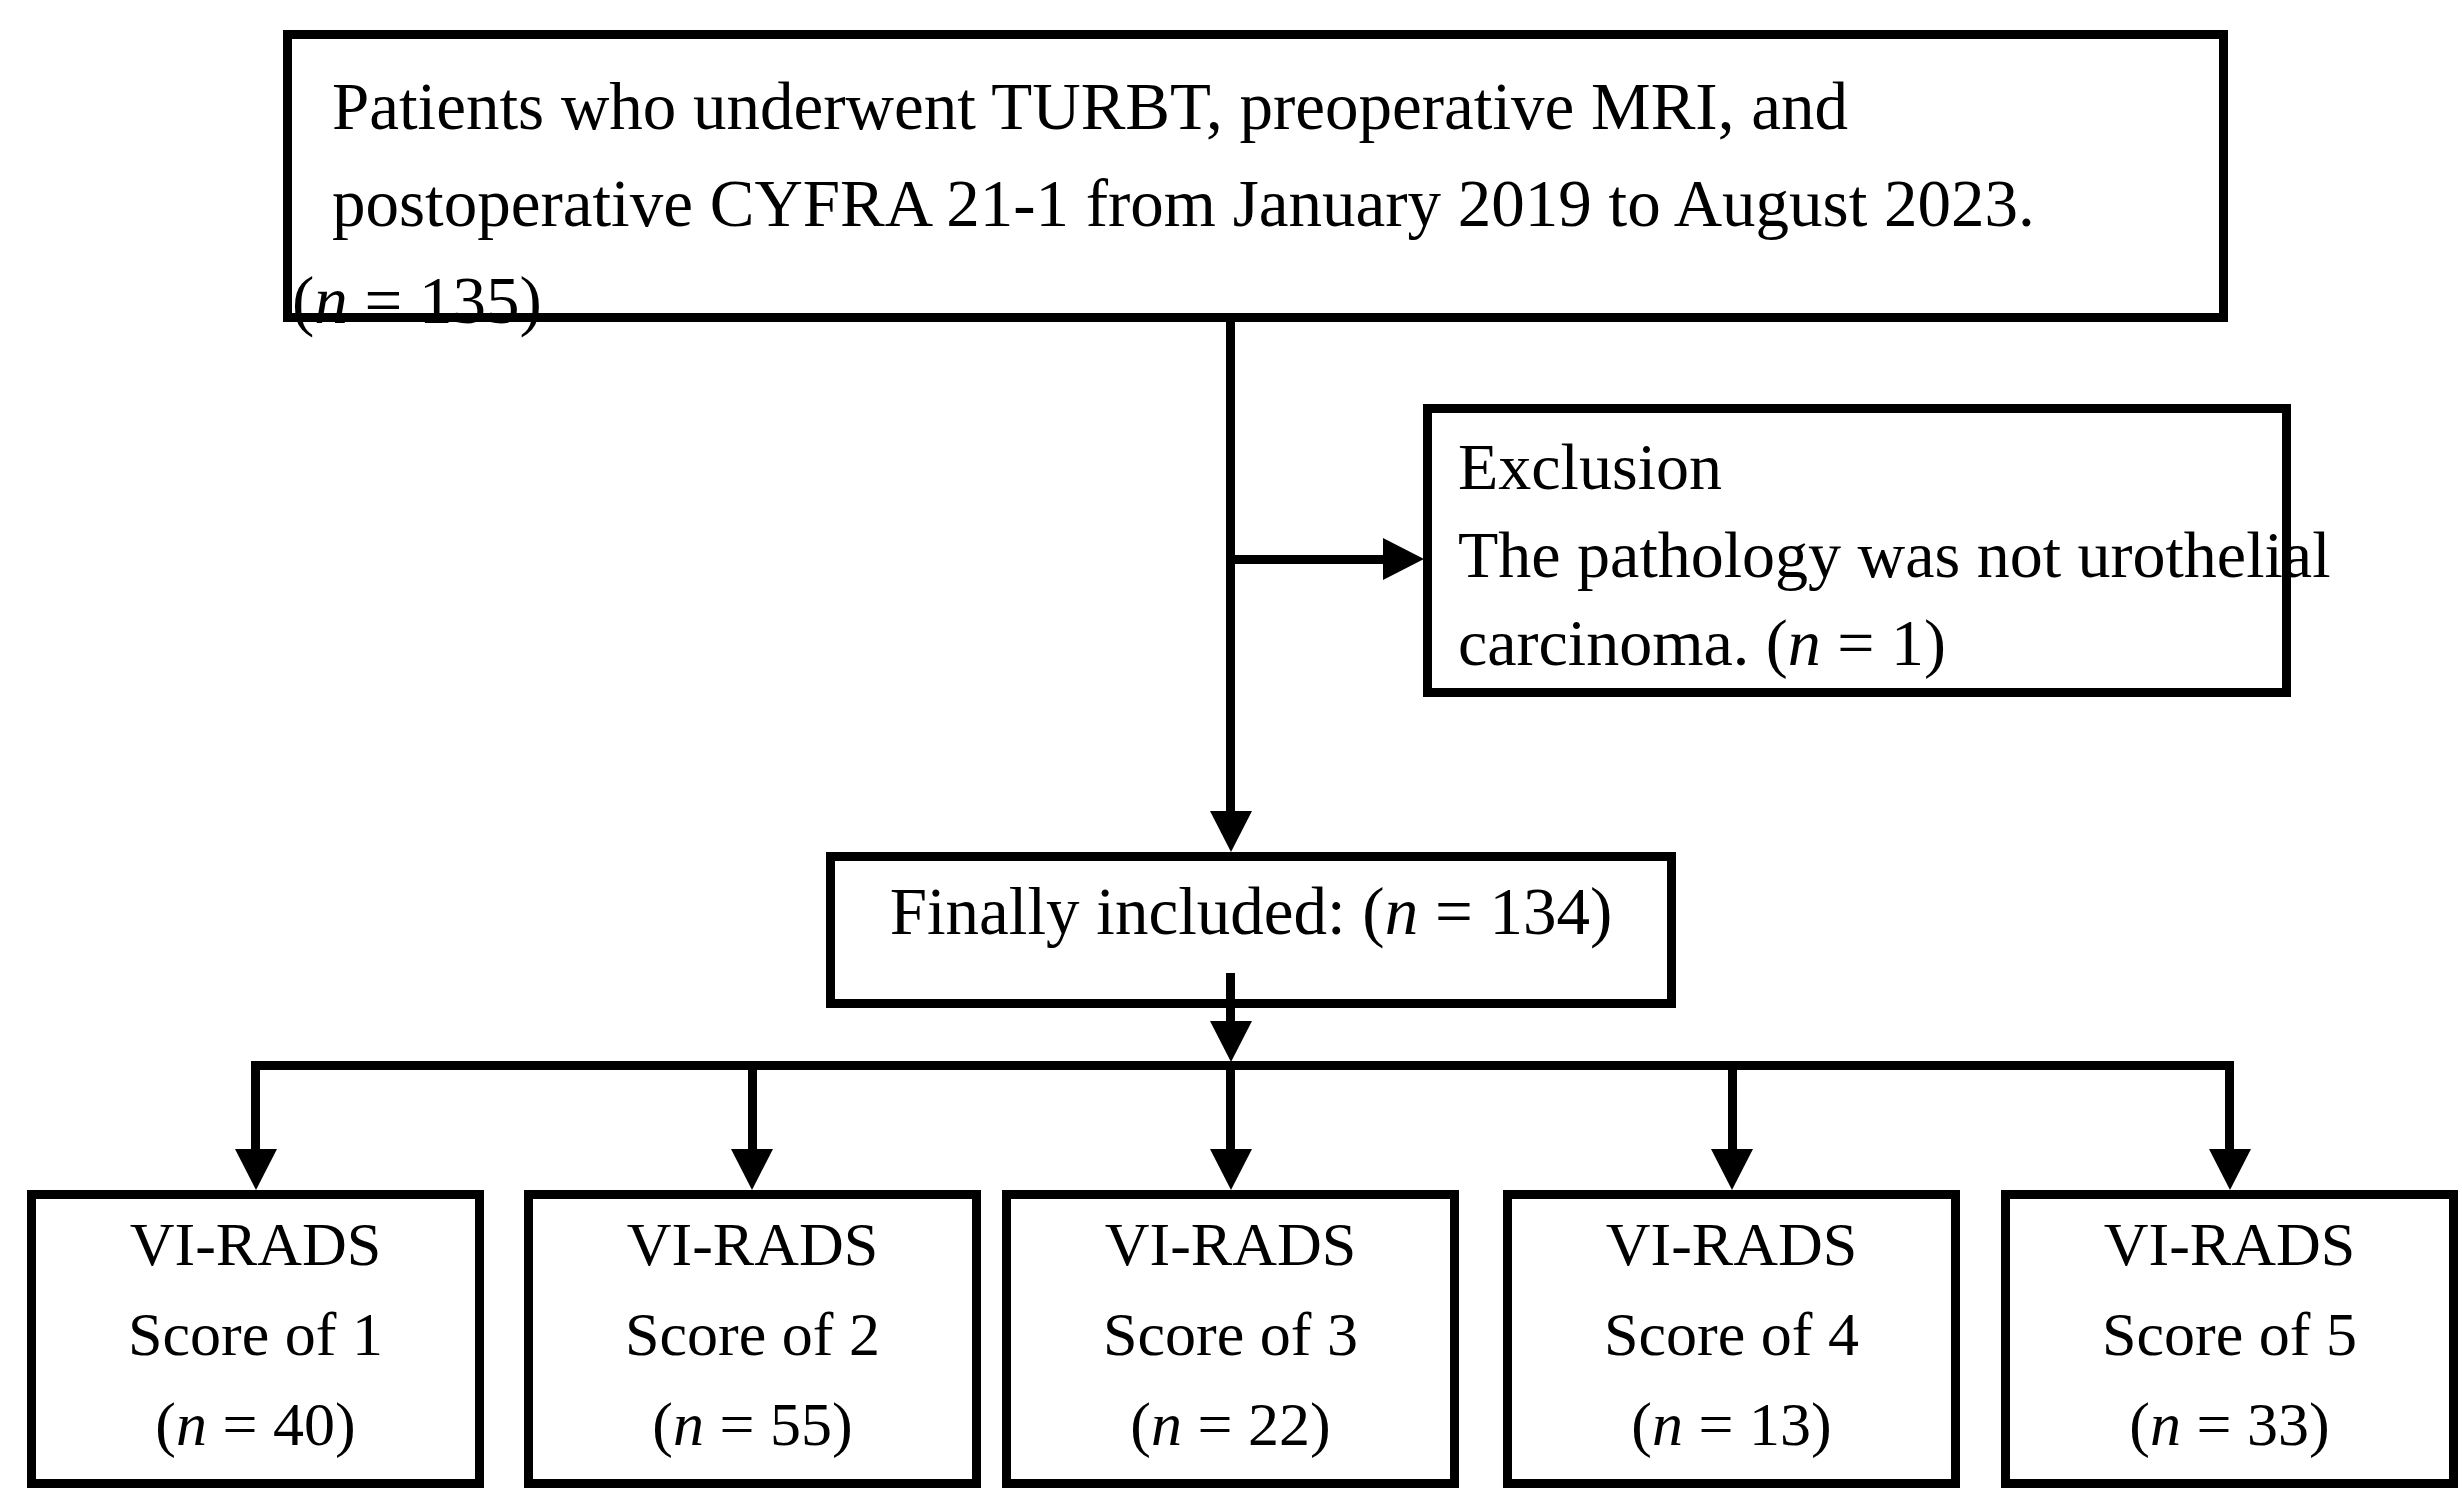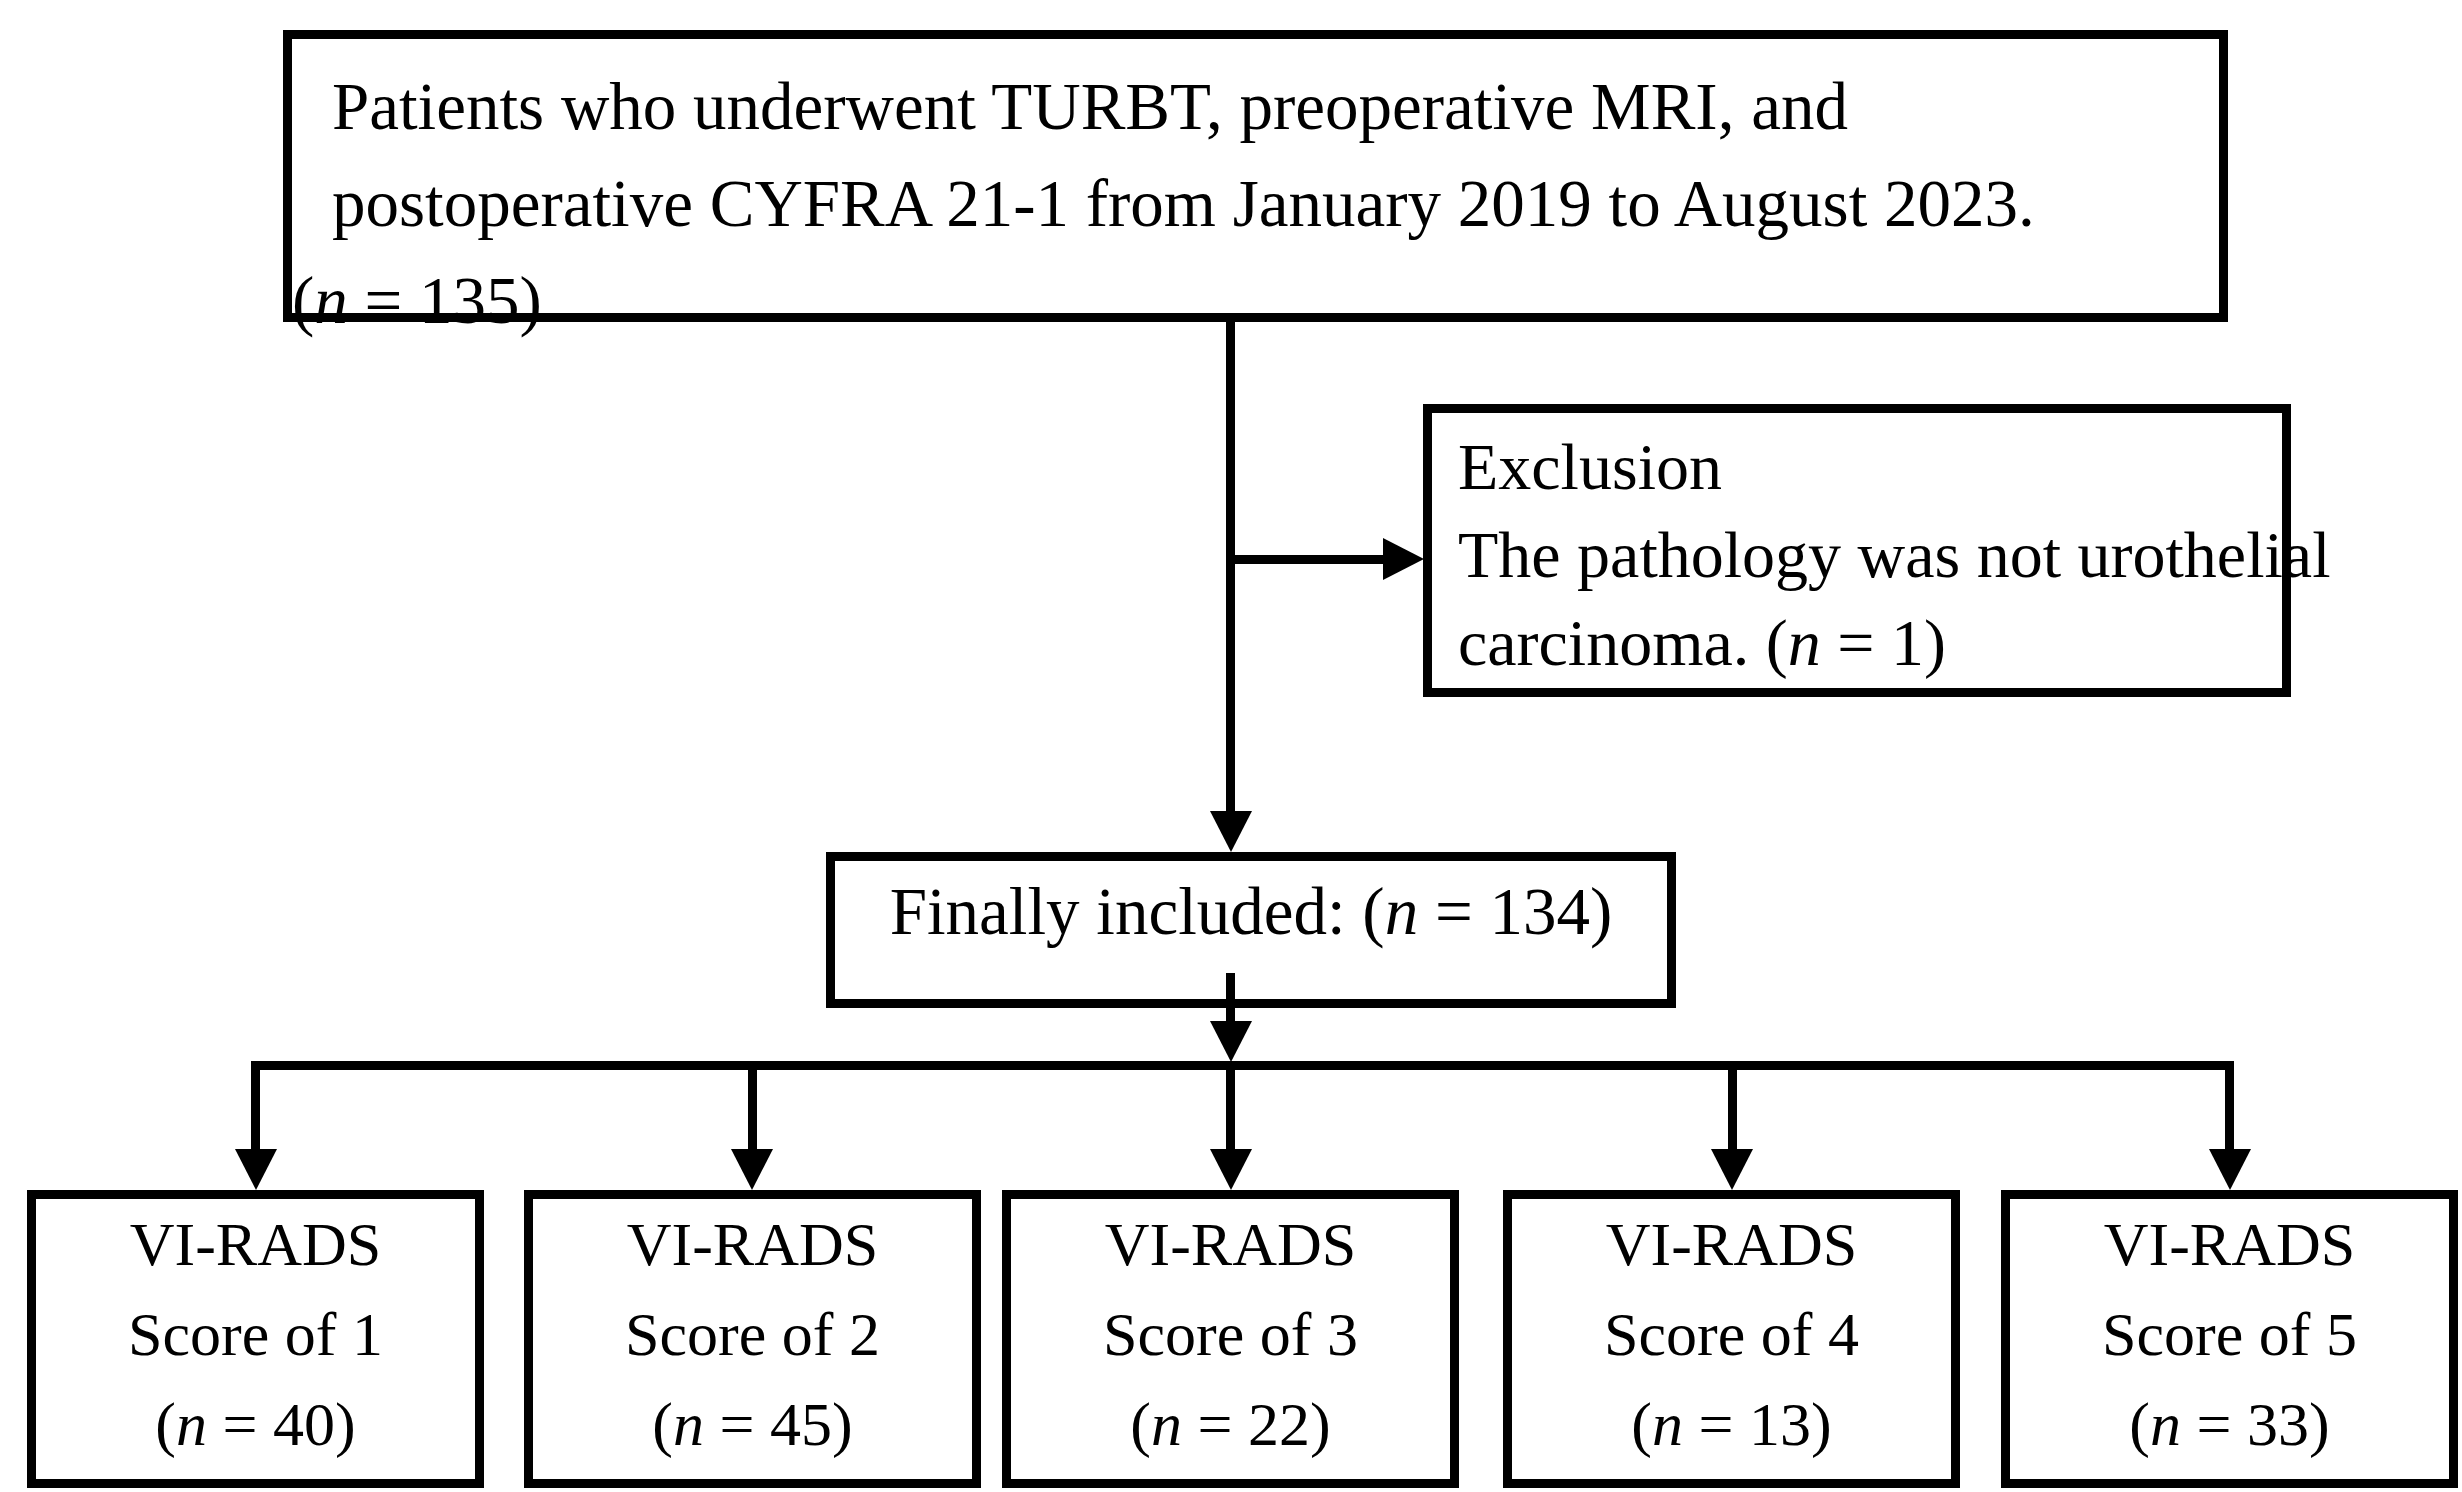"= 45)" span { text: 45 -> 55 }
